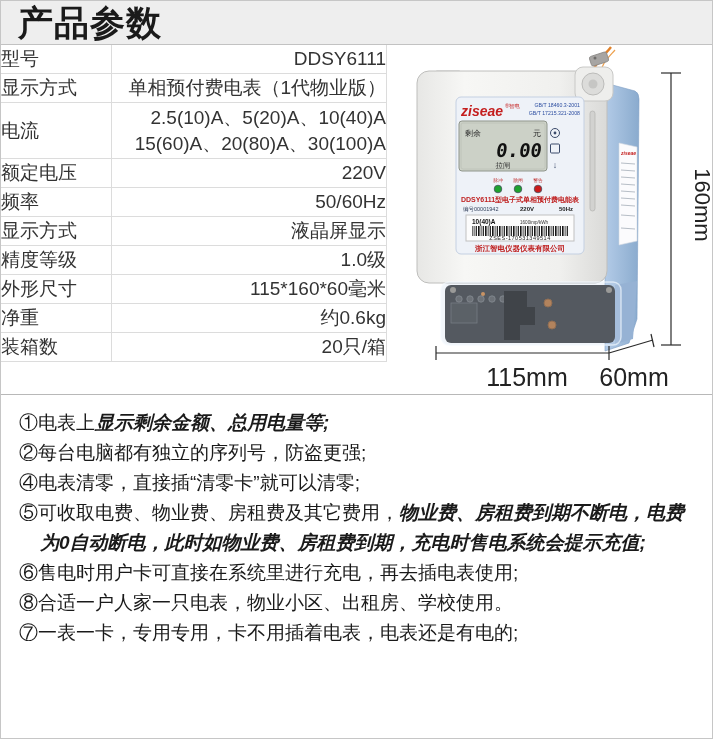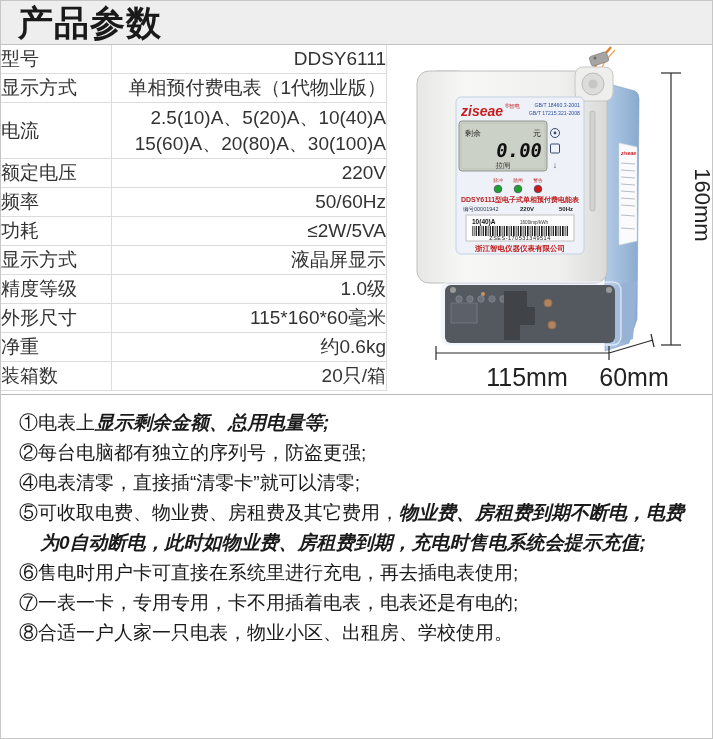"功耗" tr { html: <tr> <td>功耗</td> <td>≤2W/5VA</td> </tr> -> none }
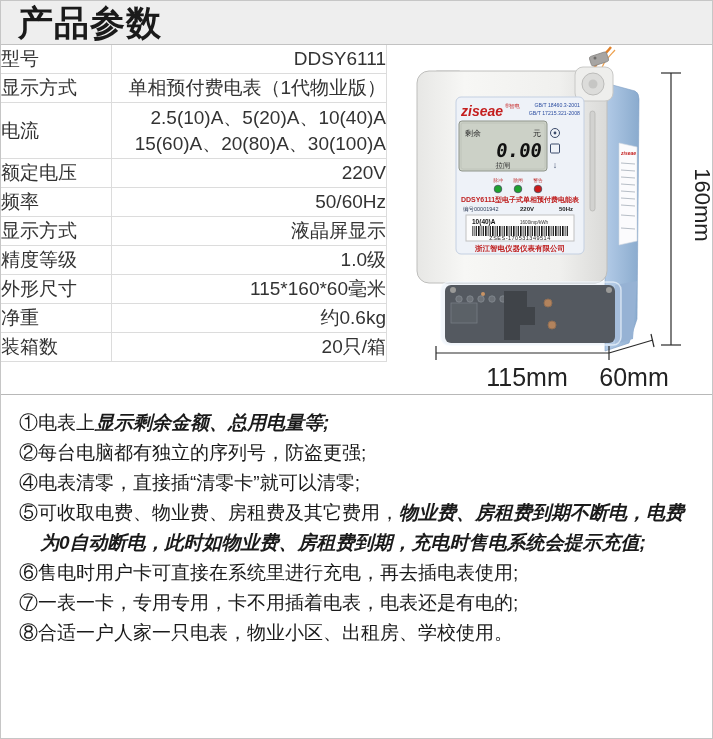"⑦一表一卡，专用专用，卡不用插着电表，电表还是有电的;" p.feature { order: before "⑧合适一户人家一只电表，物业小区、出租房、学校使用。" -> after "⑧合适一户人家一只电表，物业小区、出租房、学校使用。" }
